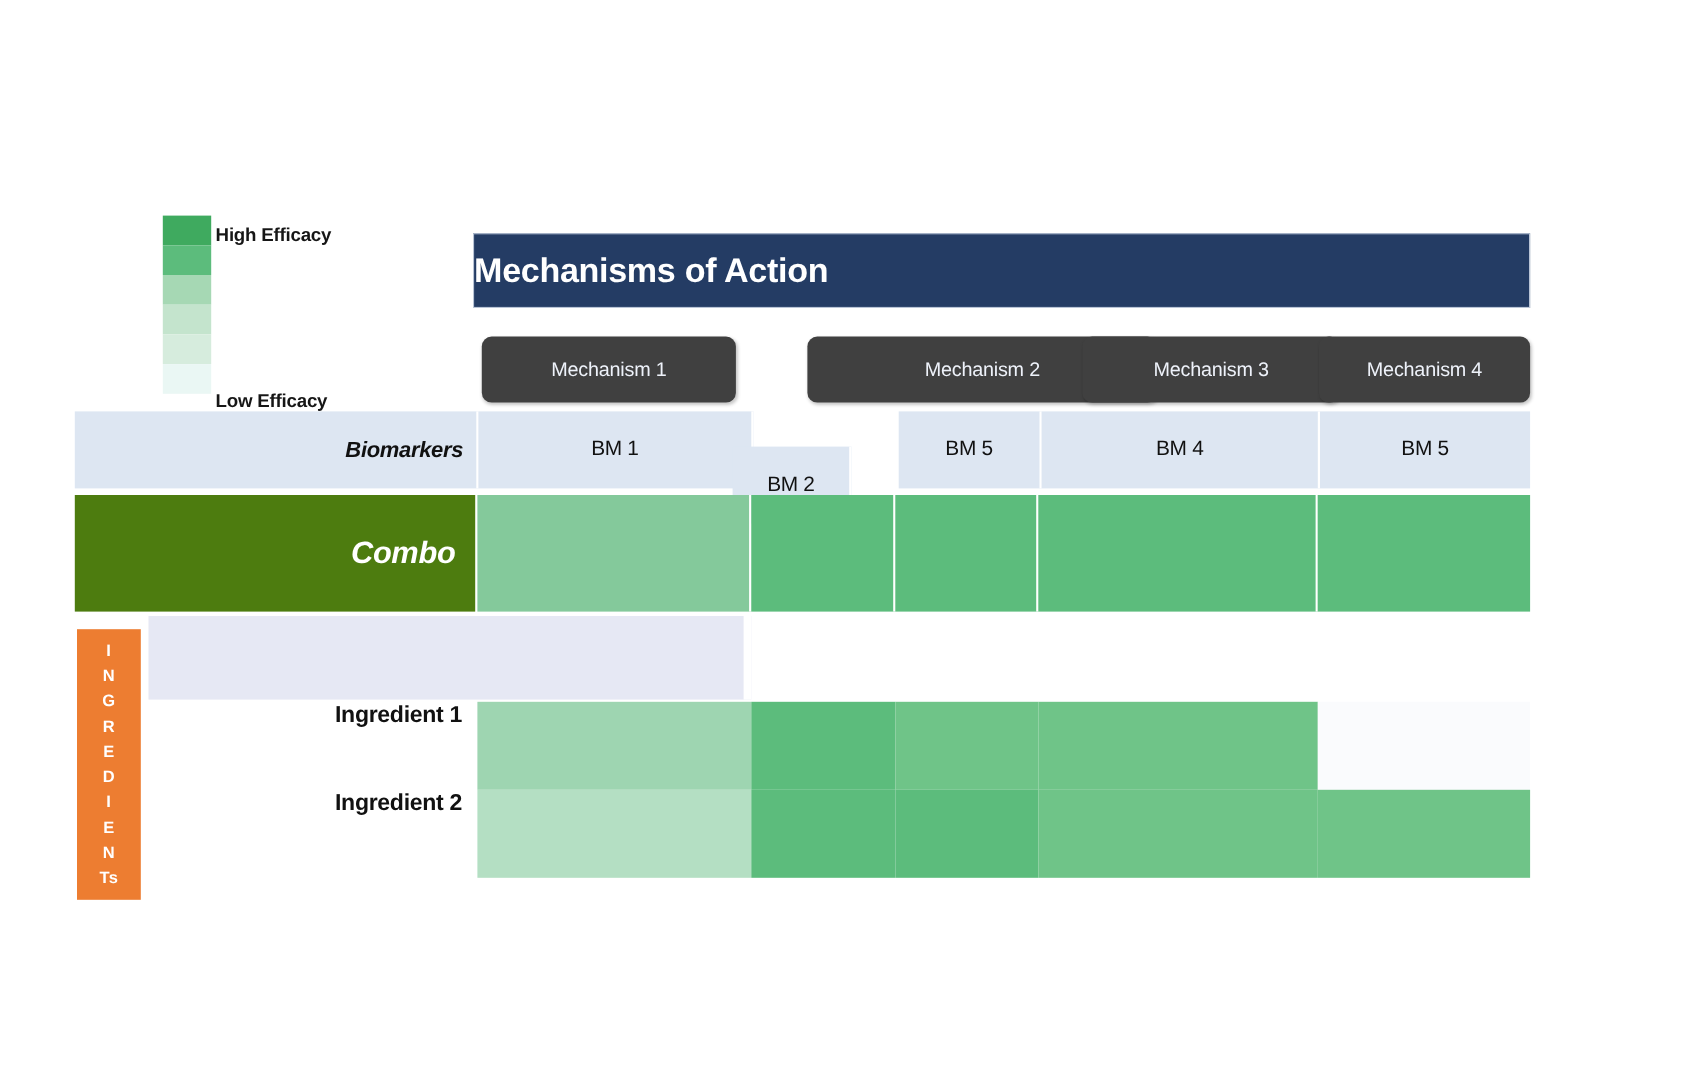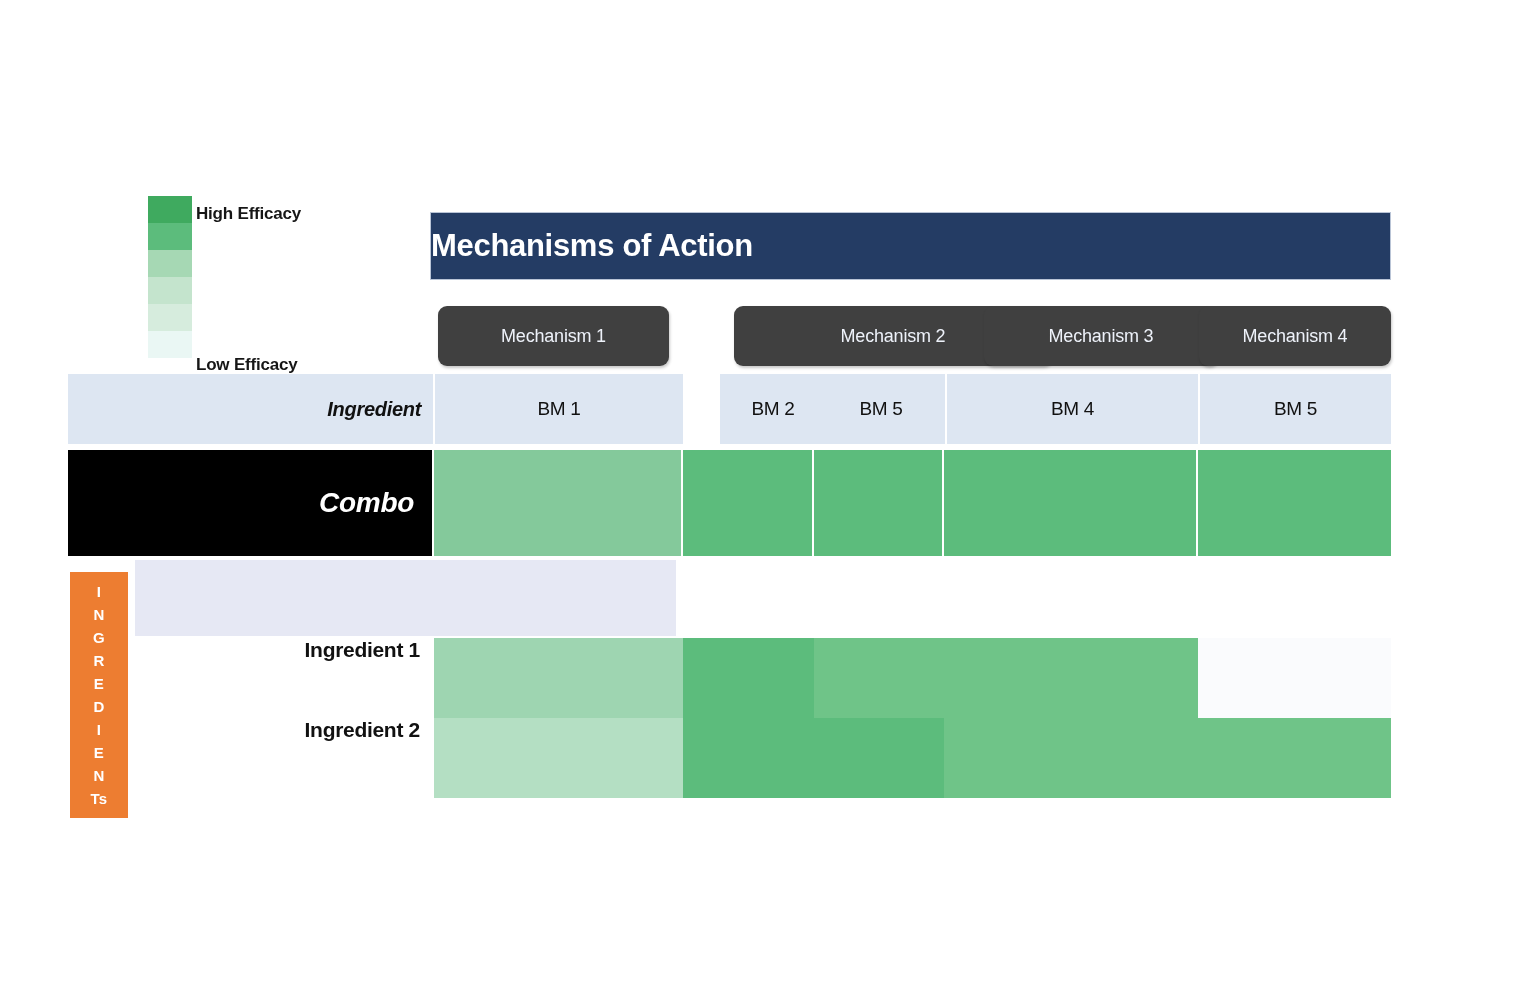"Ingredient" span { text: Ingredient -> Biomarkers }
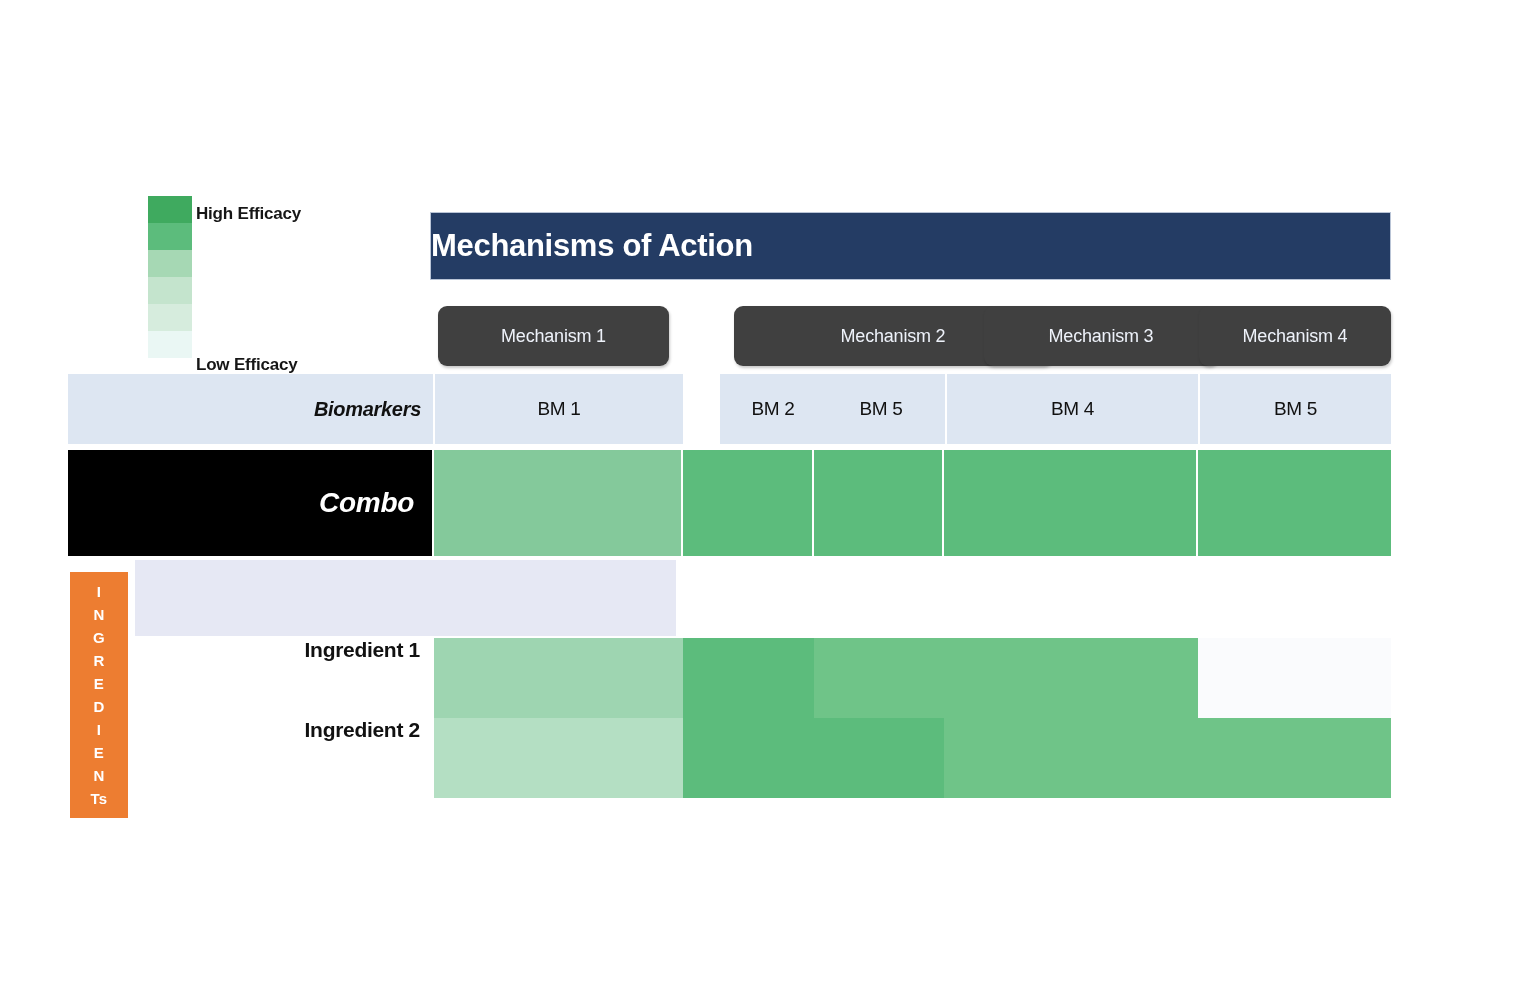"BM 2" div.bm-cell { left: 652px -> 598px; margin-top: none -> 32px }
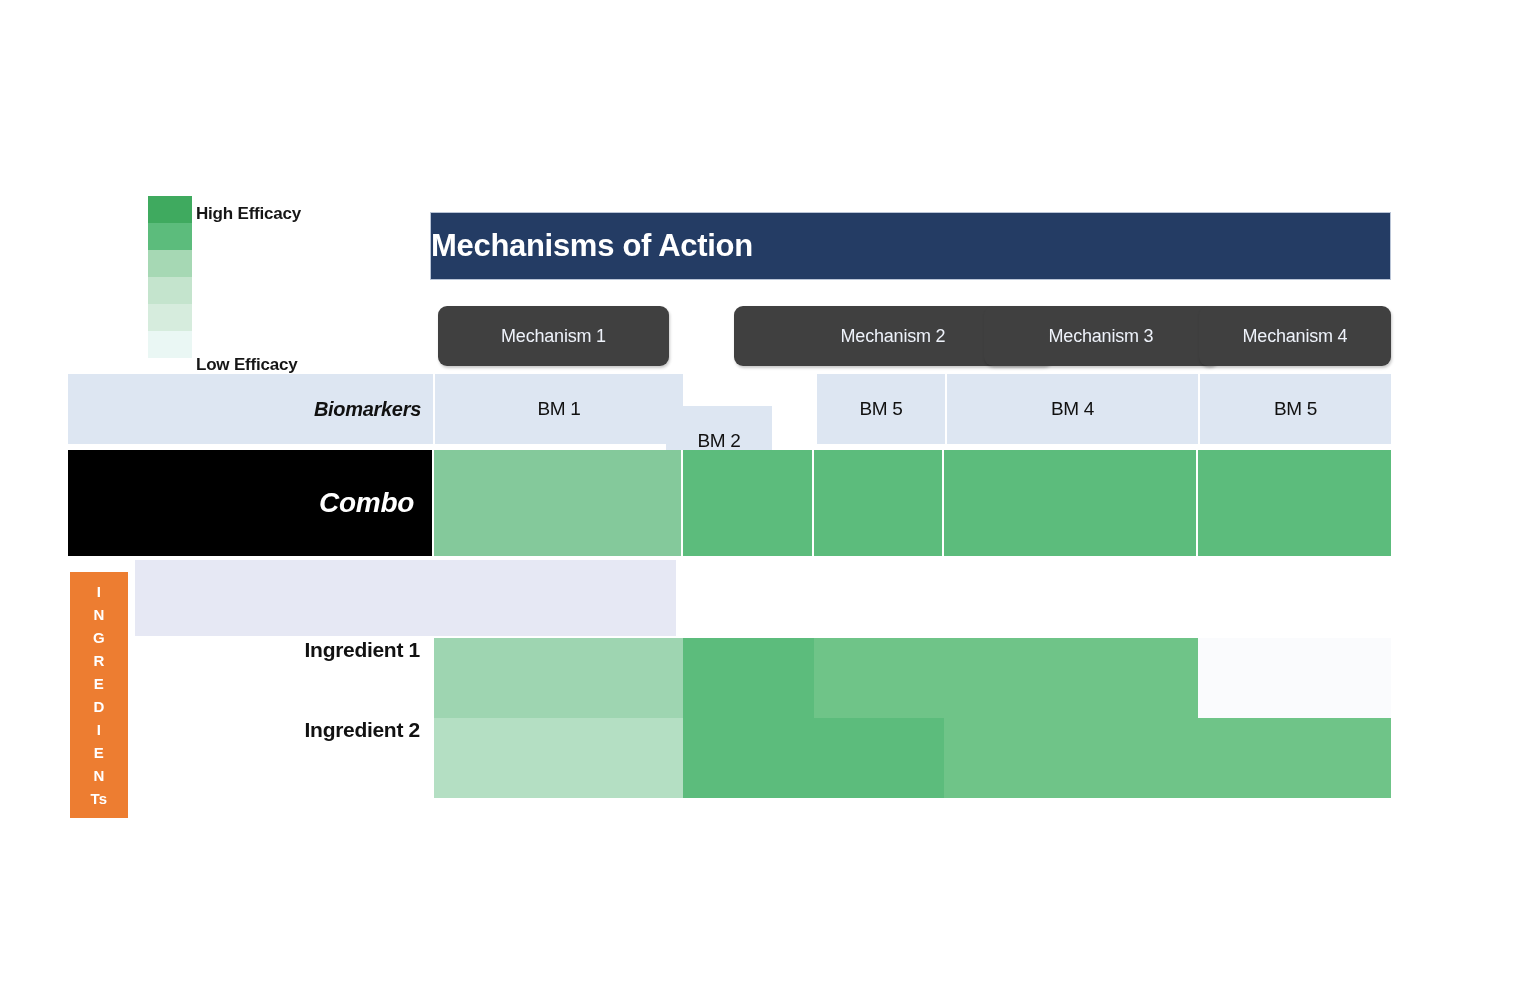"Combo" .combo-label { background: #000000 -> #4d7c0f }
